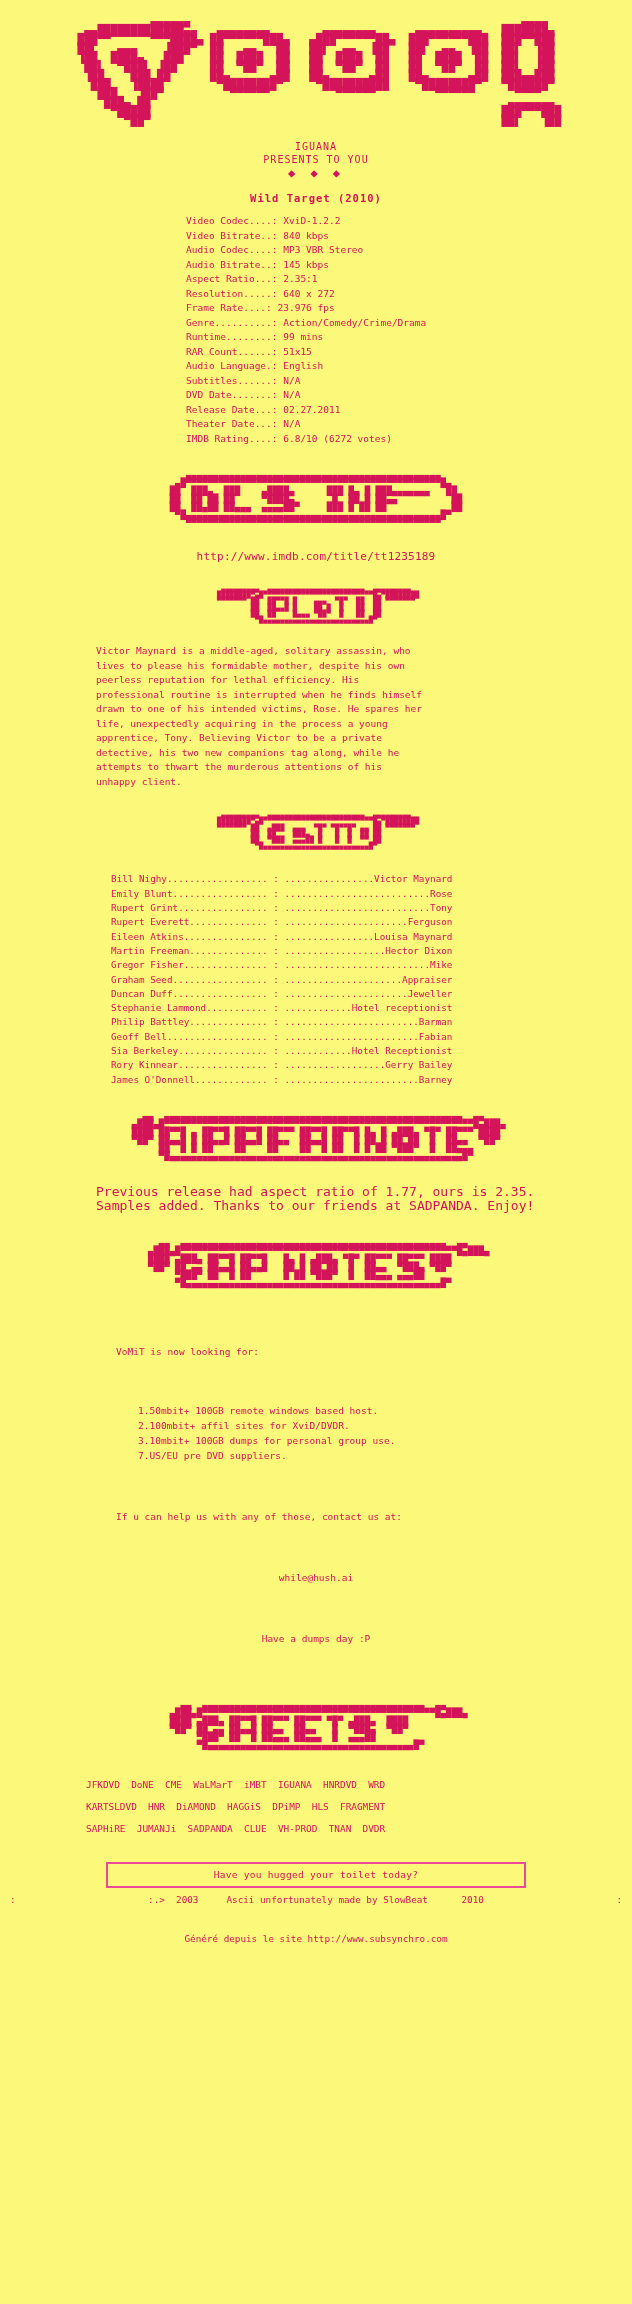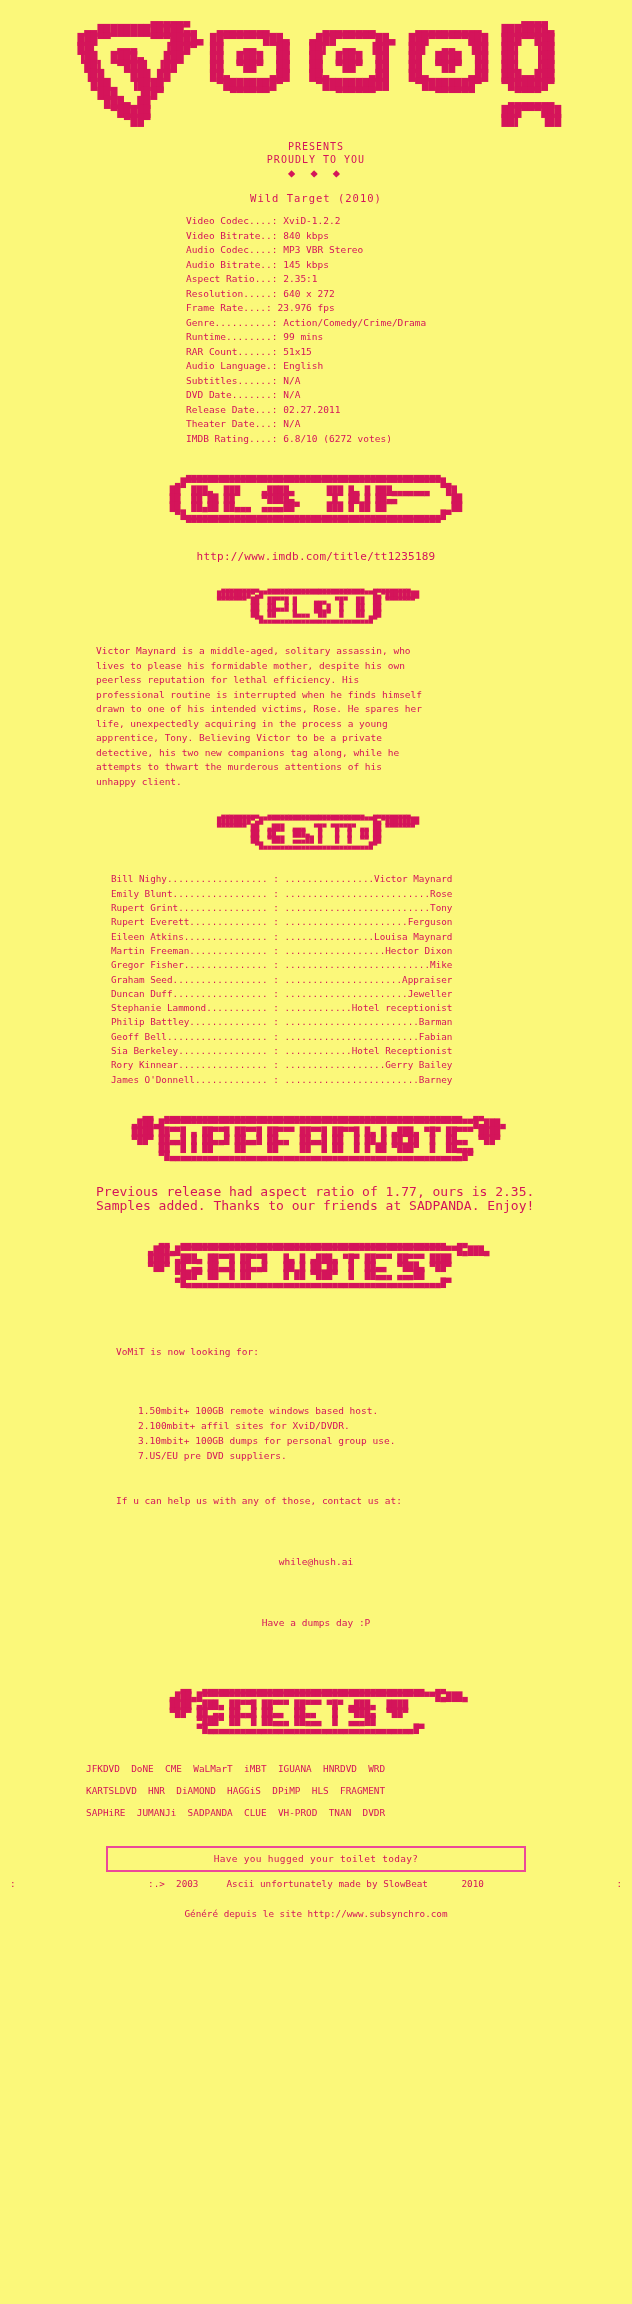"PRESENTS" div { text: PRESENTS -> IGUANA }
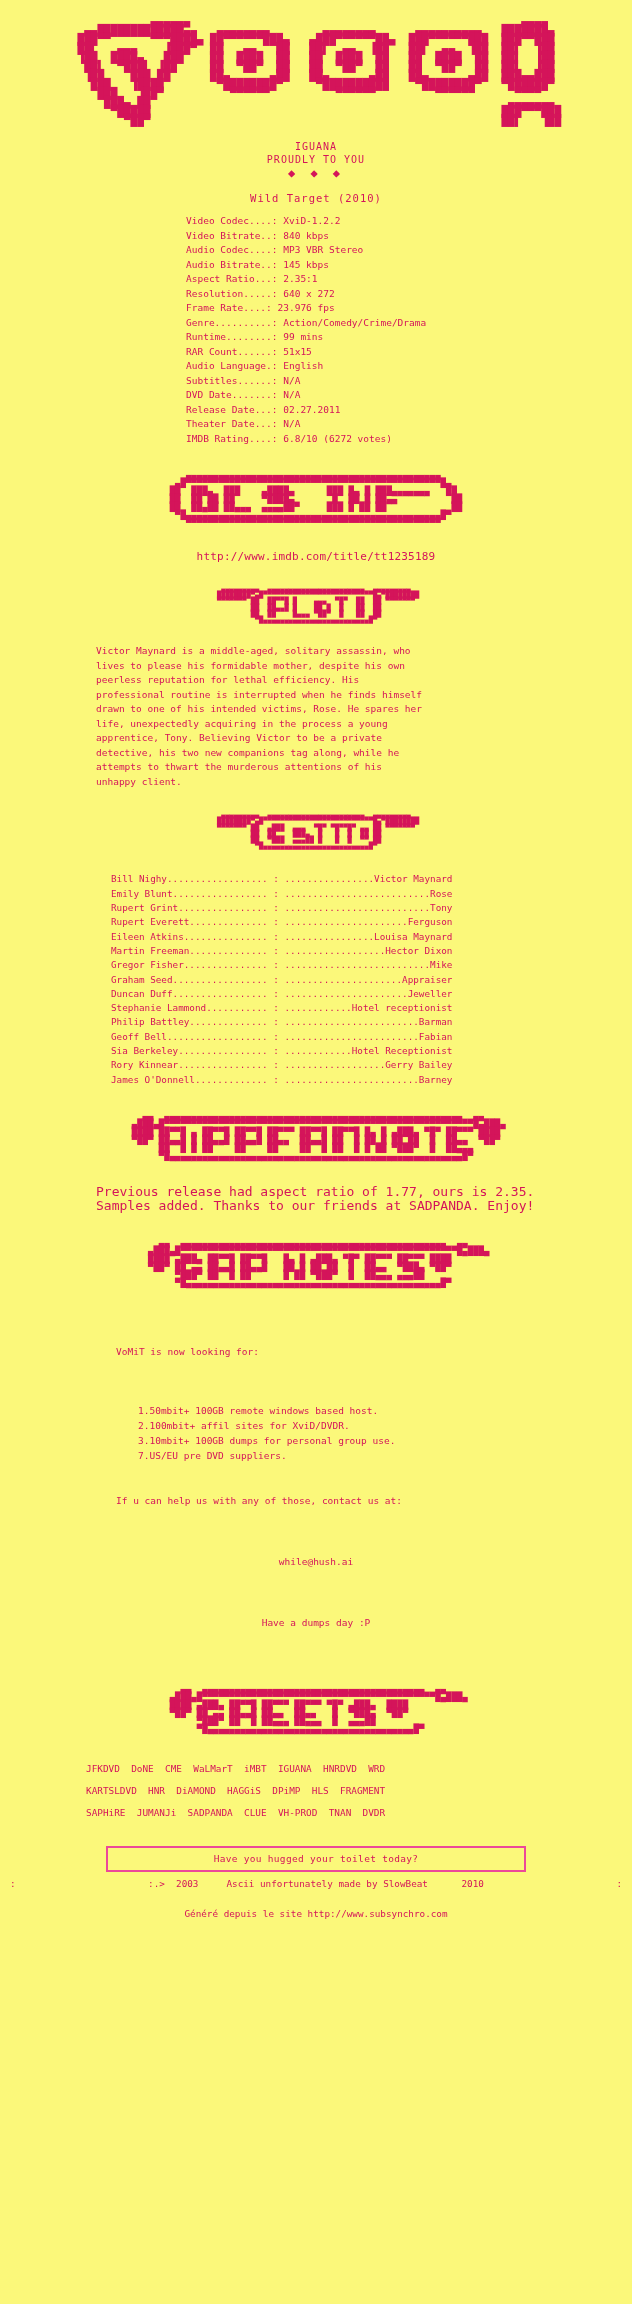"PROUDLY TO YOU" div { text: PROUDLY -> PRESENTS }
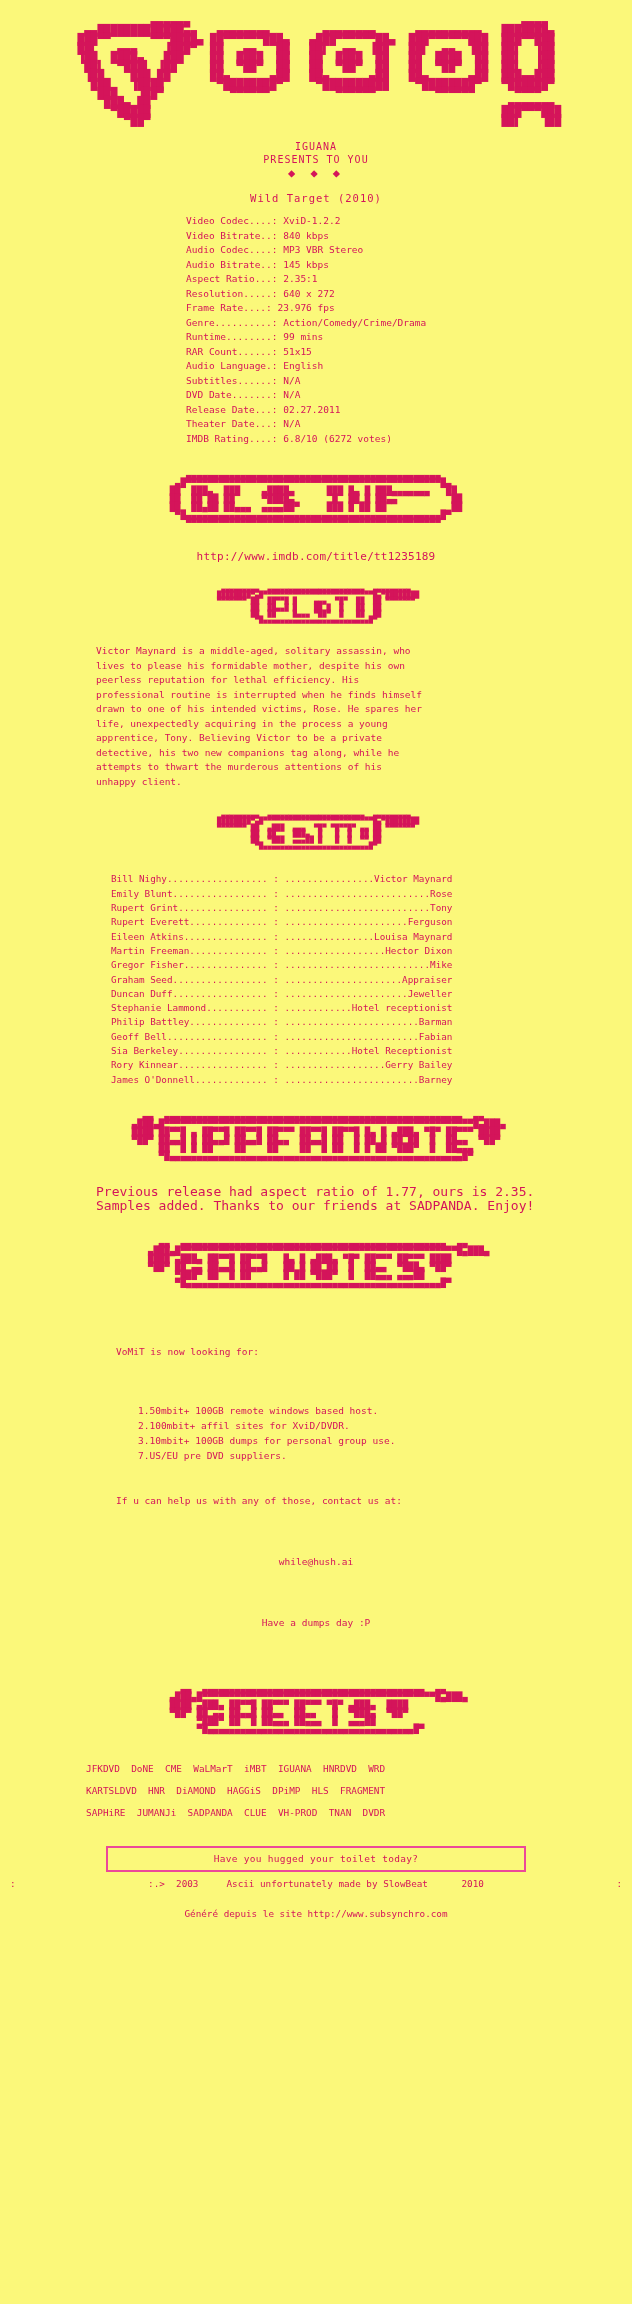"Wild Target (2010)" .rls-title { font-weight: normal -> bold }
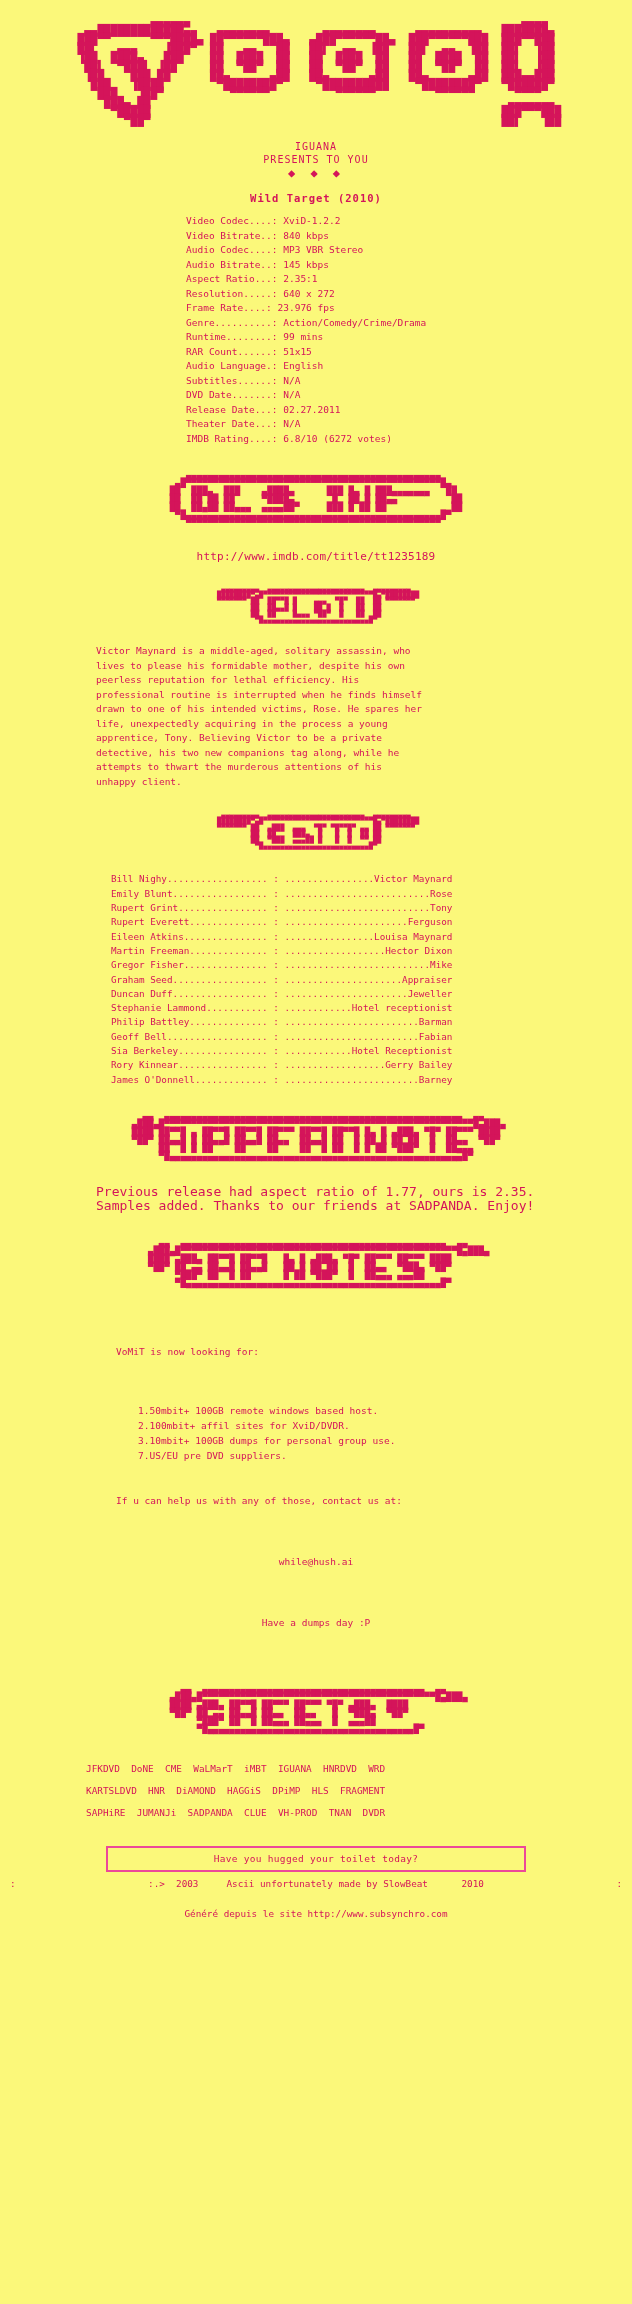"If u can help us" div { margin-top: none -> 16px }
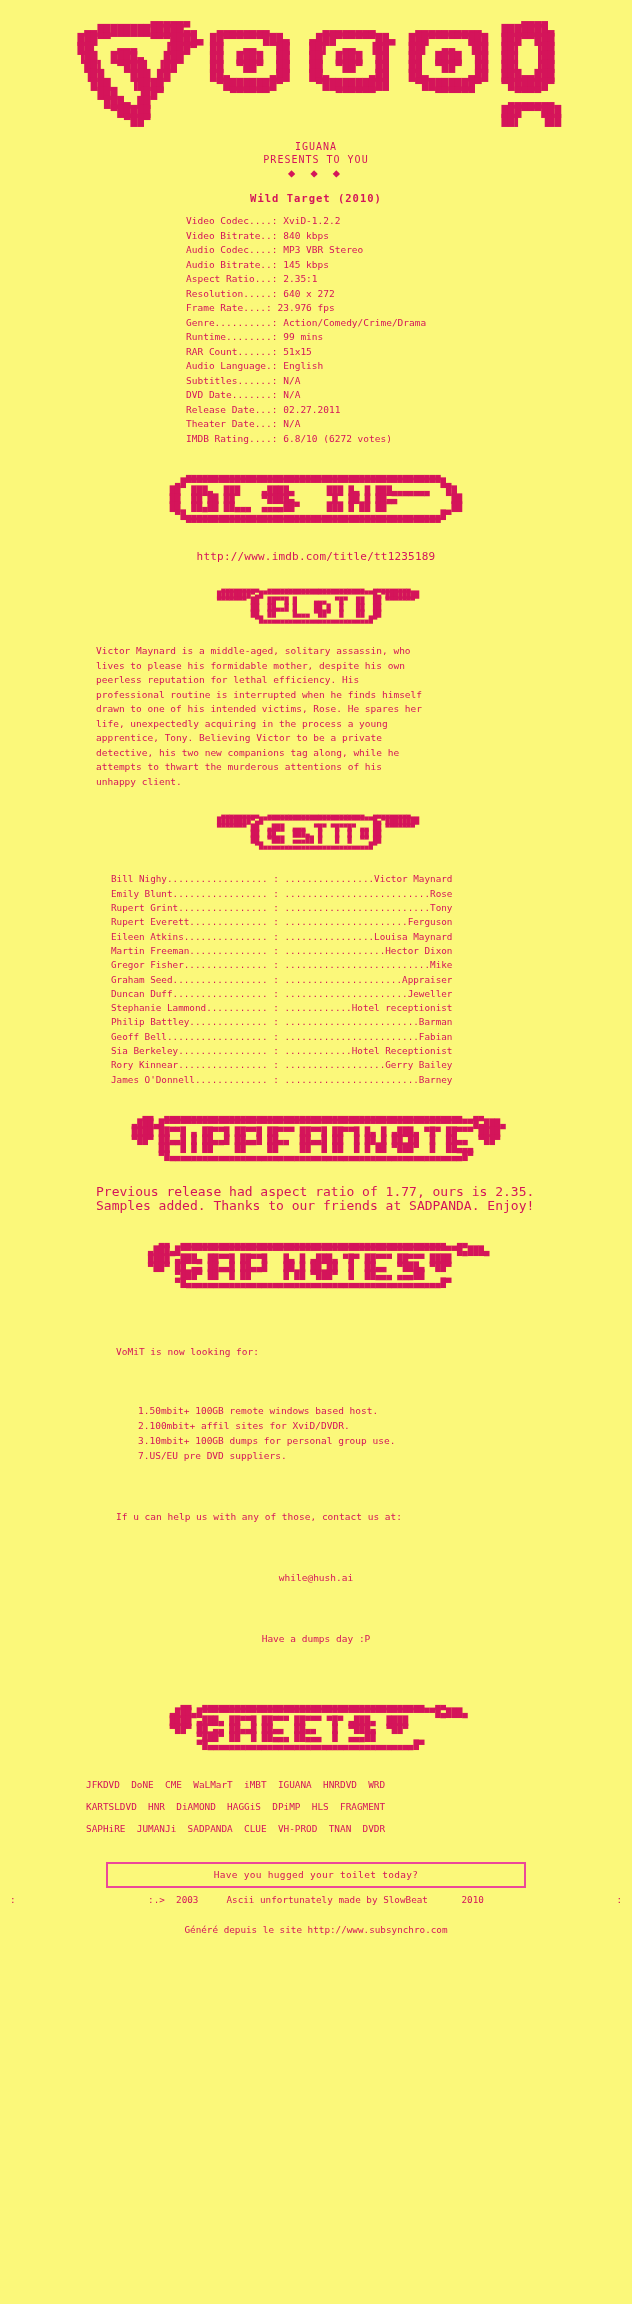"Généré depuis le site" .genere { margin-top: 19px -> 28px }
